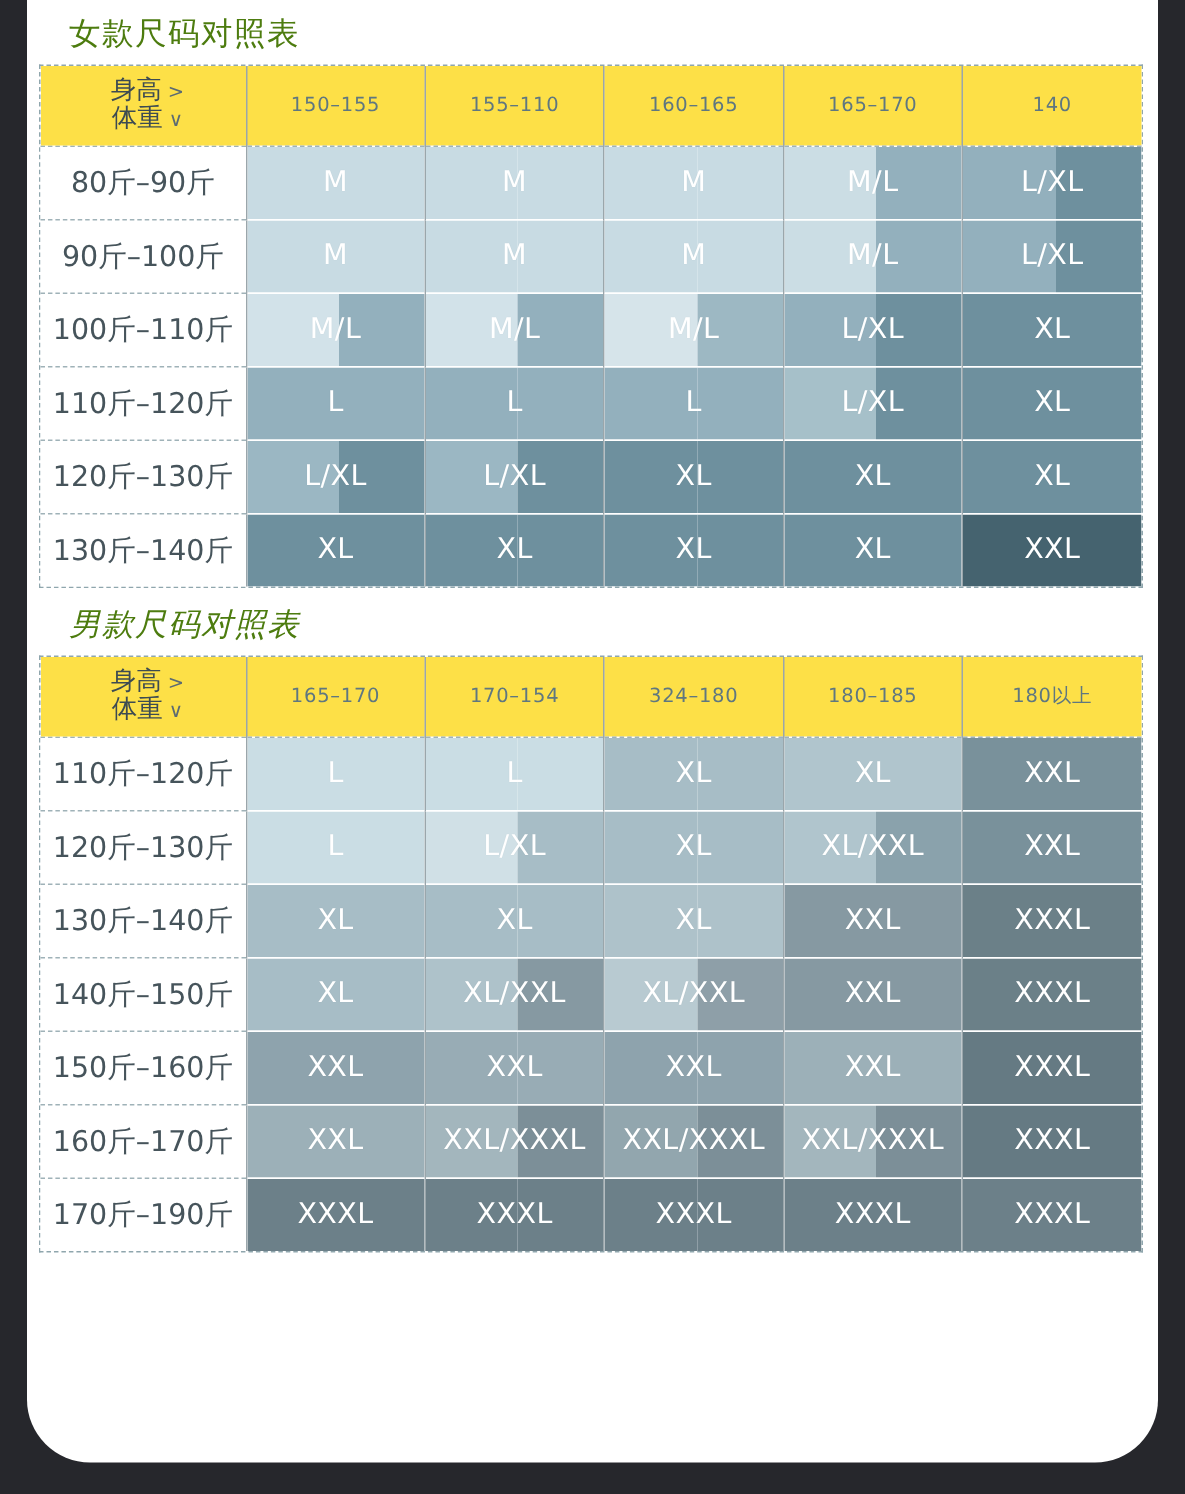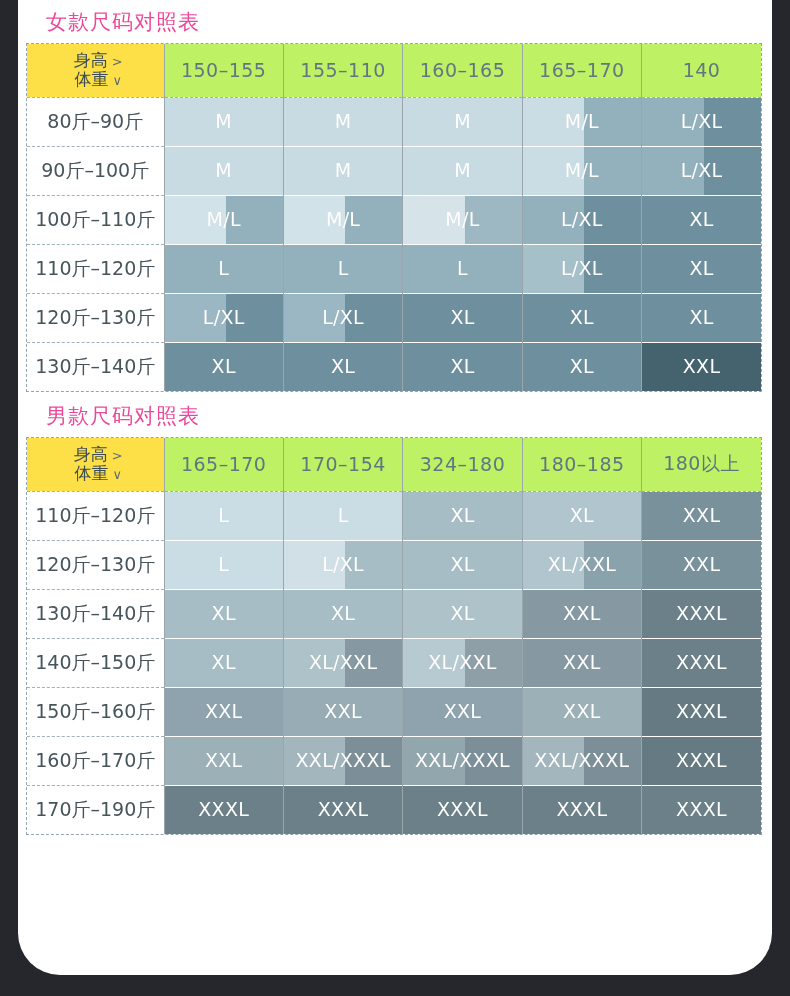"女款尺码对照表" .section-title { color: #ec4899 -> #4d7c0f }
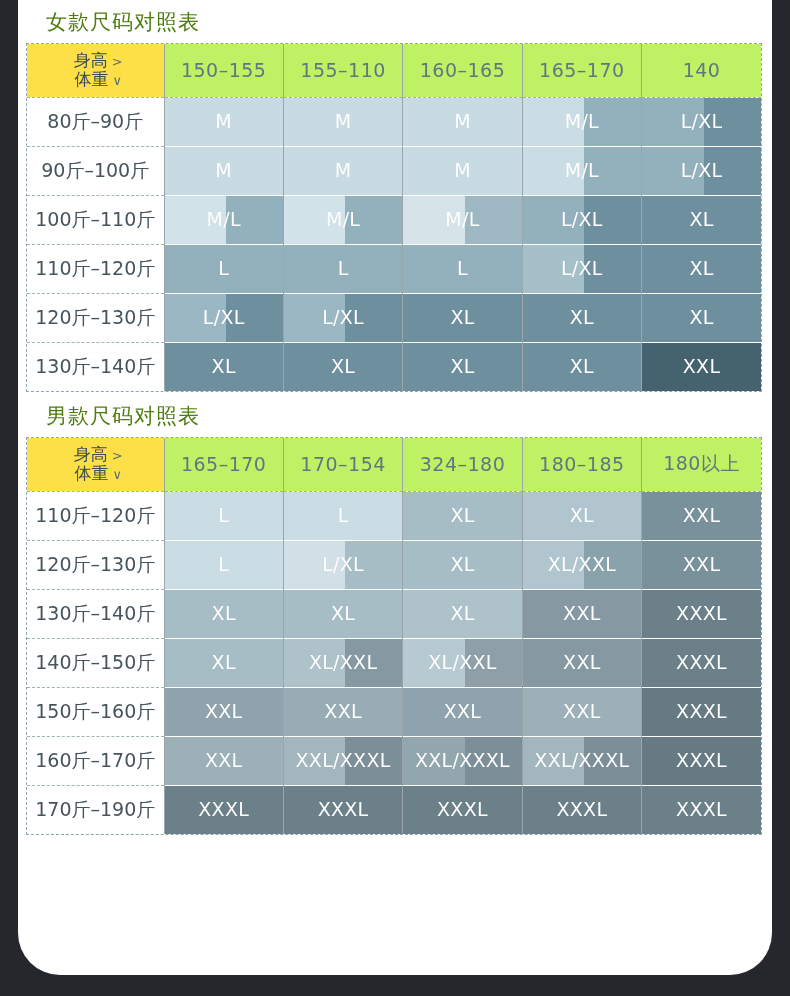"150–155" .hdr-cell { background: #bef264 -> #fde047; font-size: 19px -> 13px }
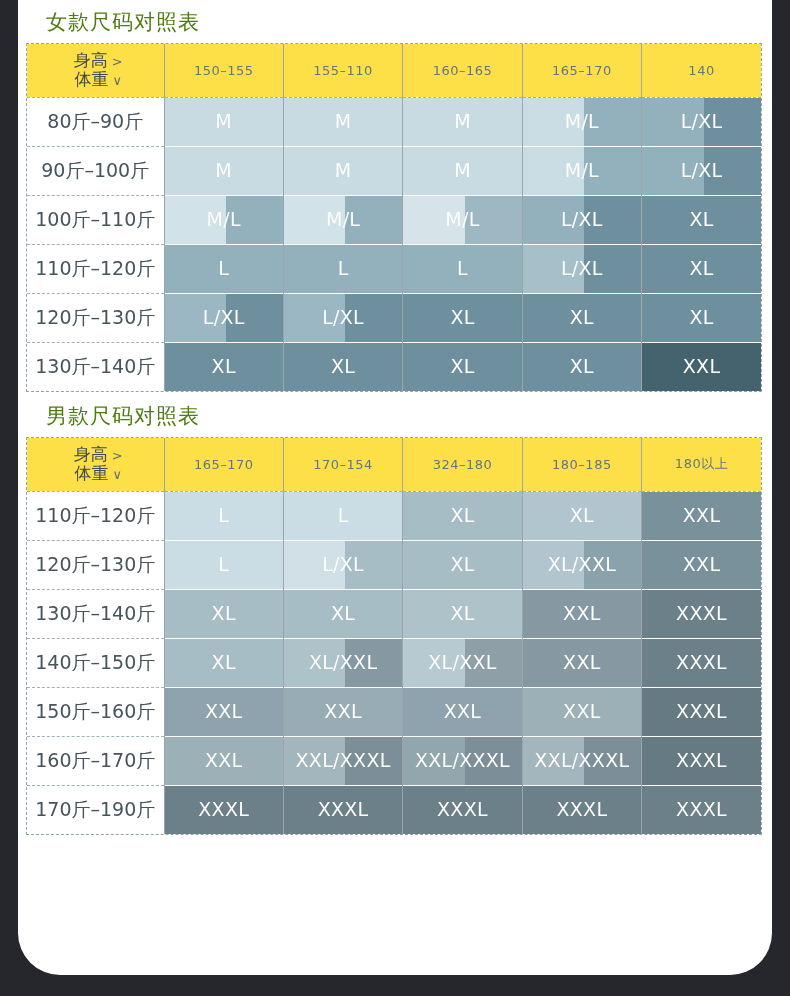"男款尺码对照表" .m-title { font-style: none -> italic }
